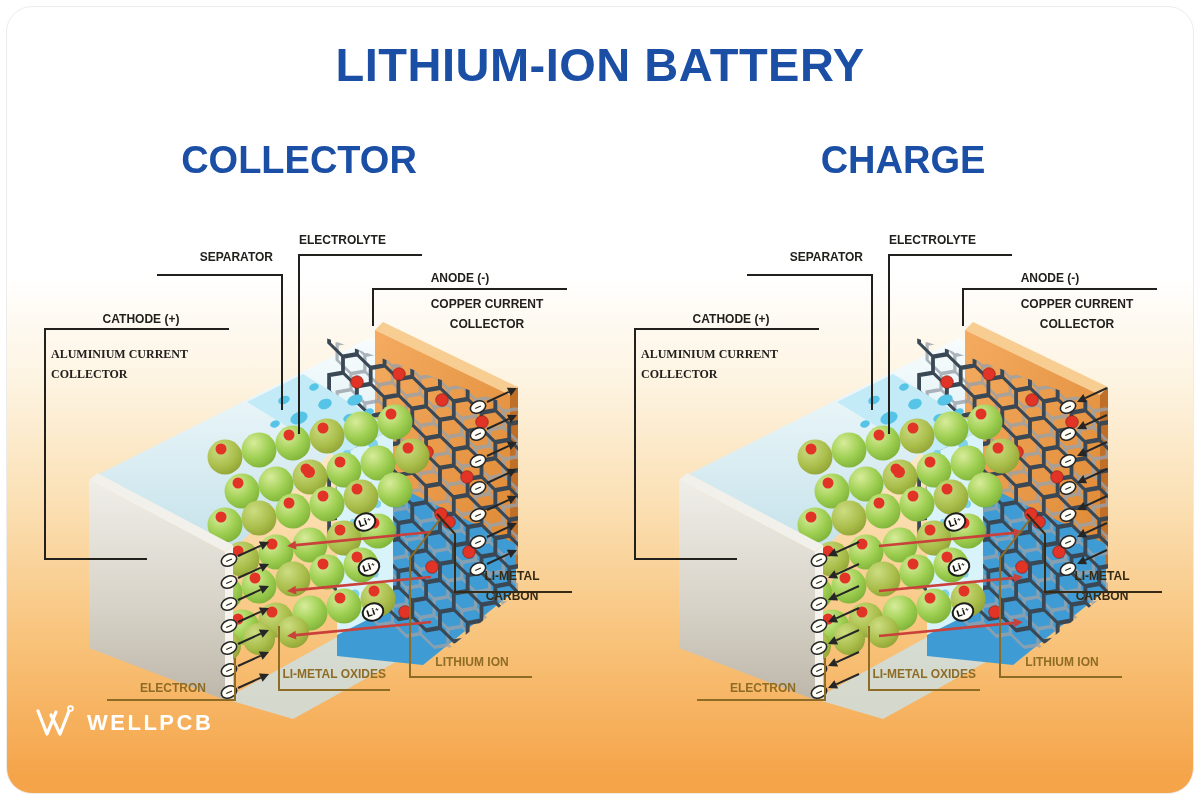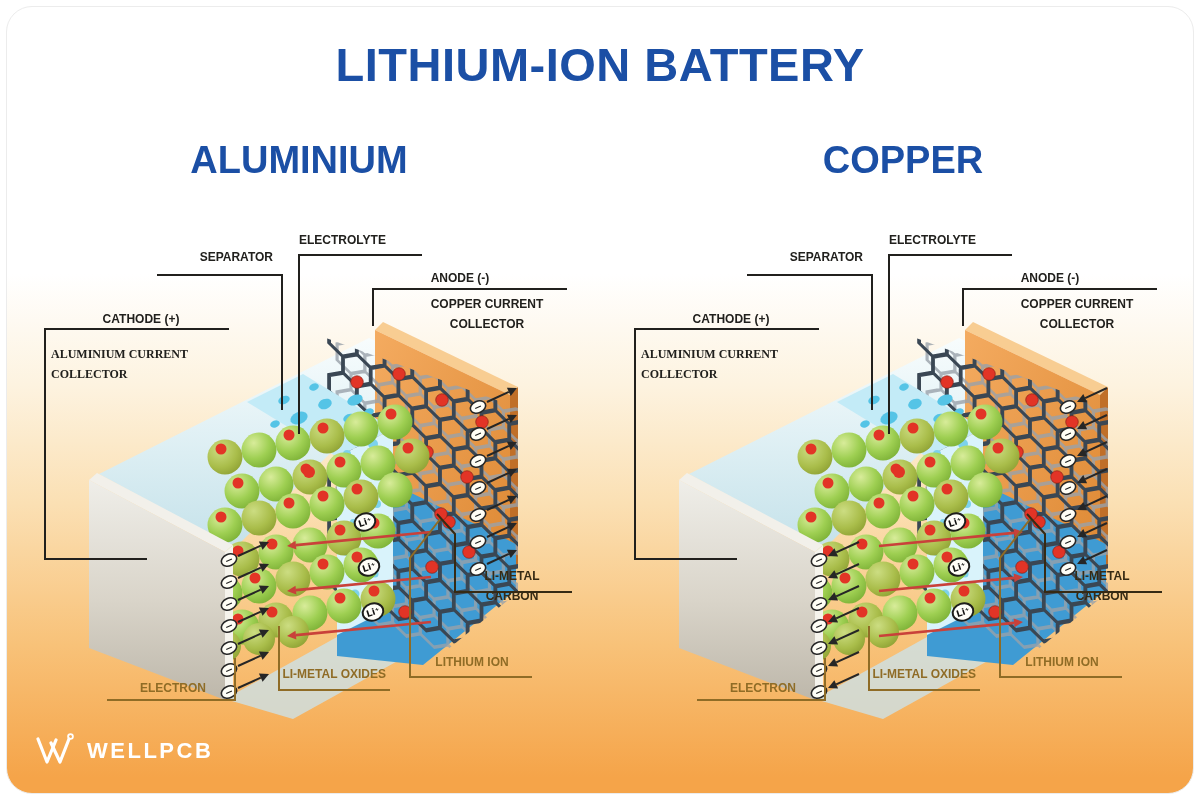"ALUMINIUM" div.heading { text: ALUMINIUM -> COLLECTOR }
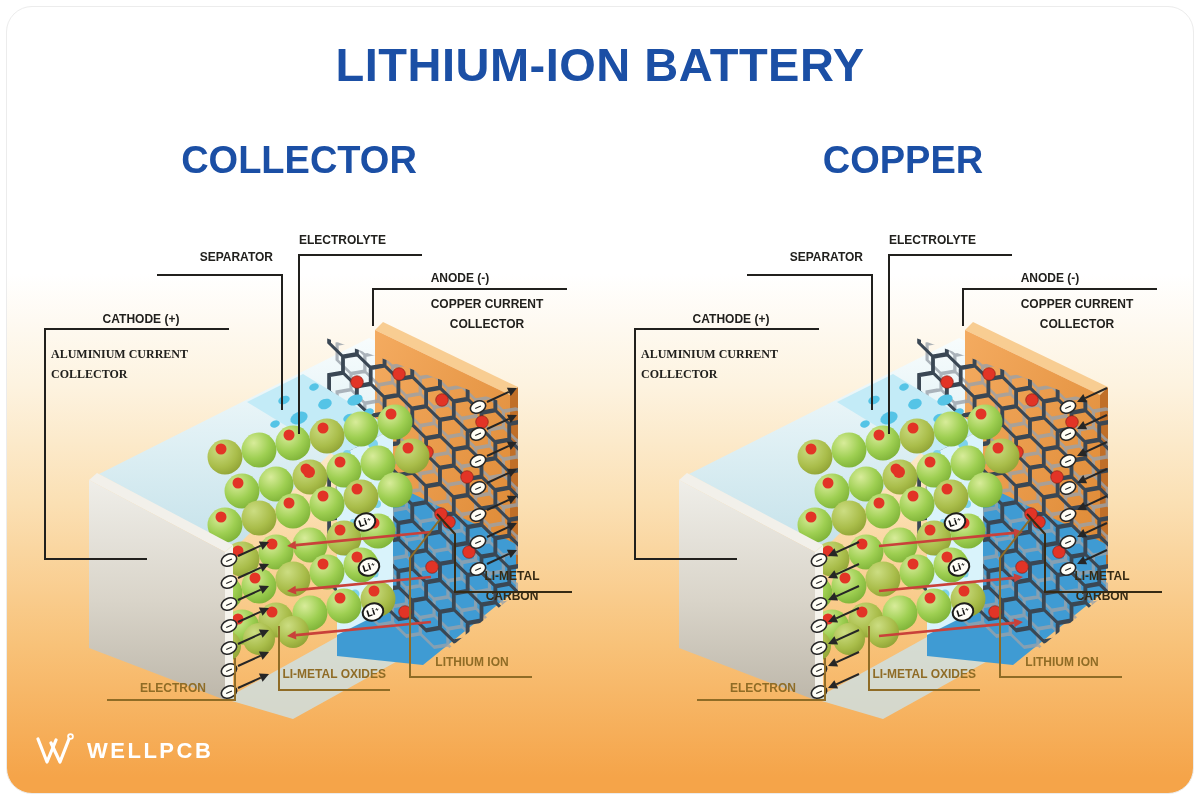"COPPER" div.heading { text: COPPER -> CHARGE }
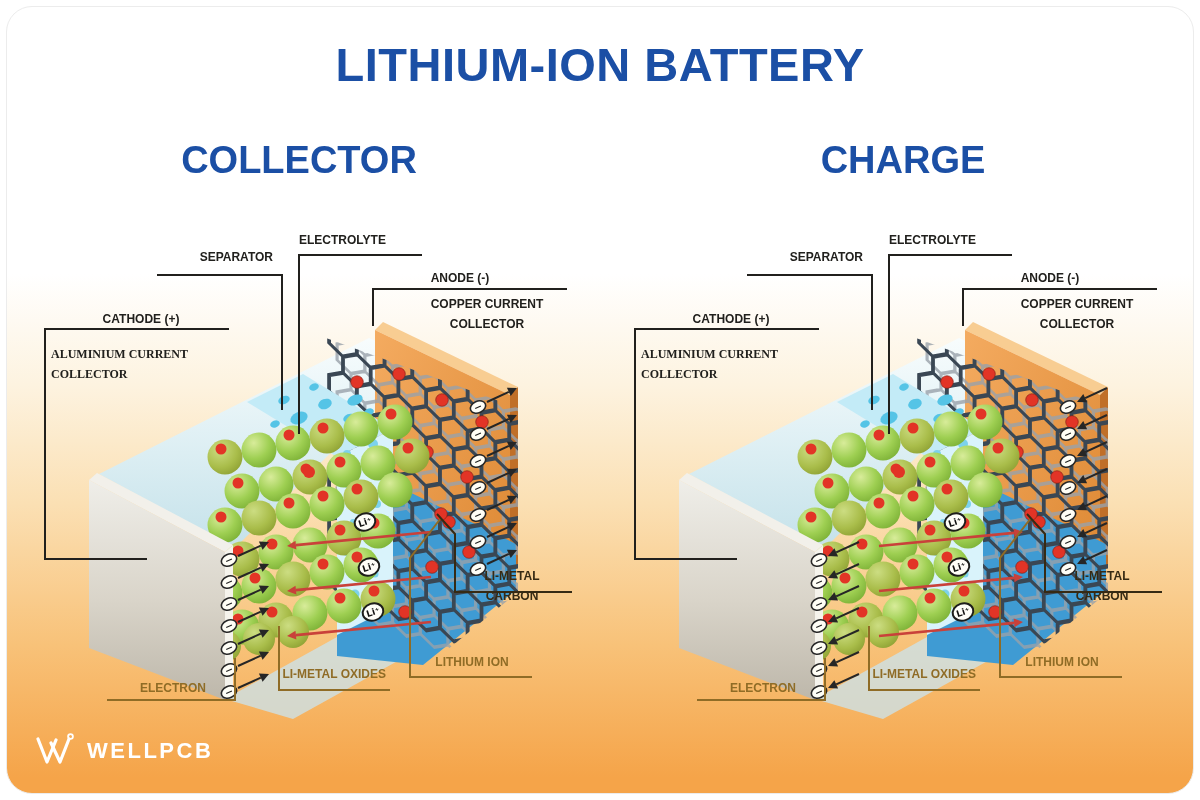"WELLPCB" #logo { top: 724px -> 696px }
